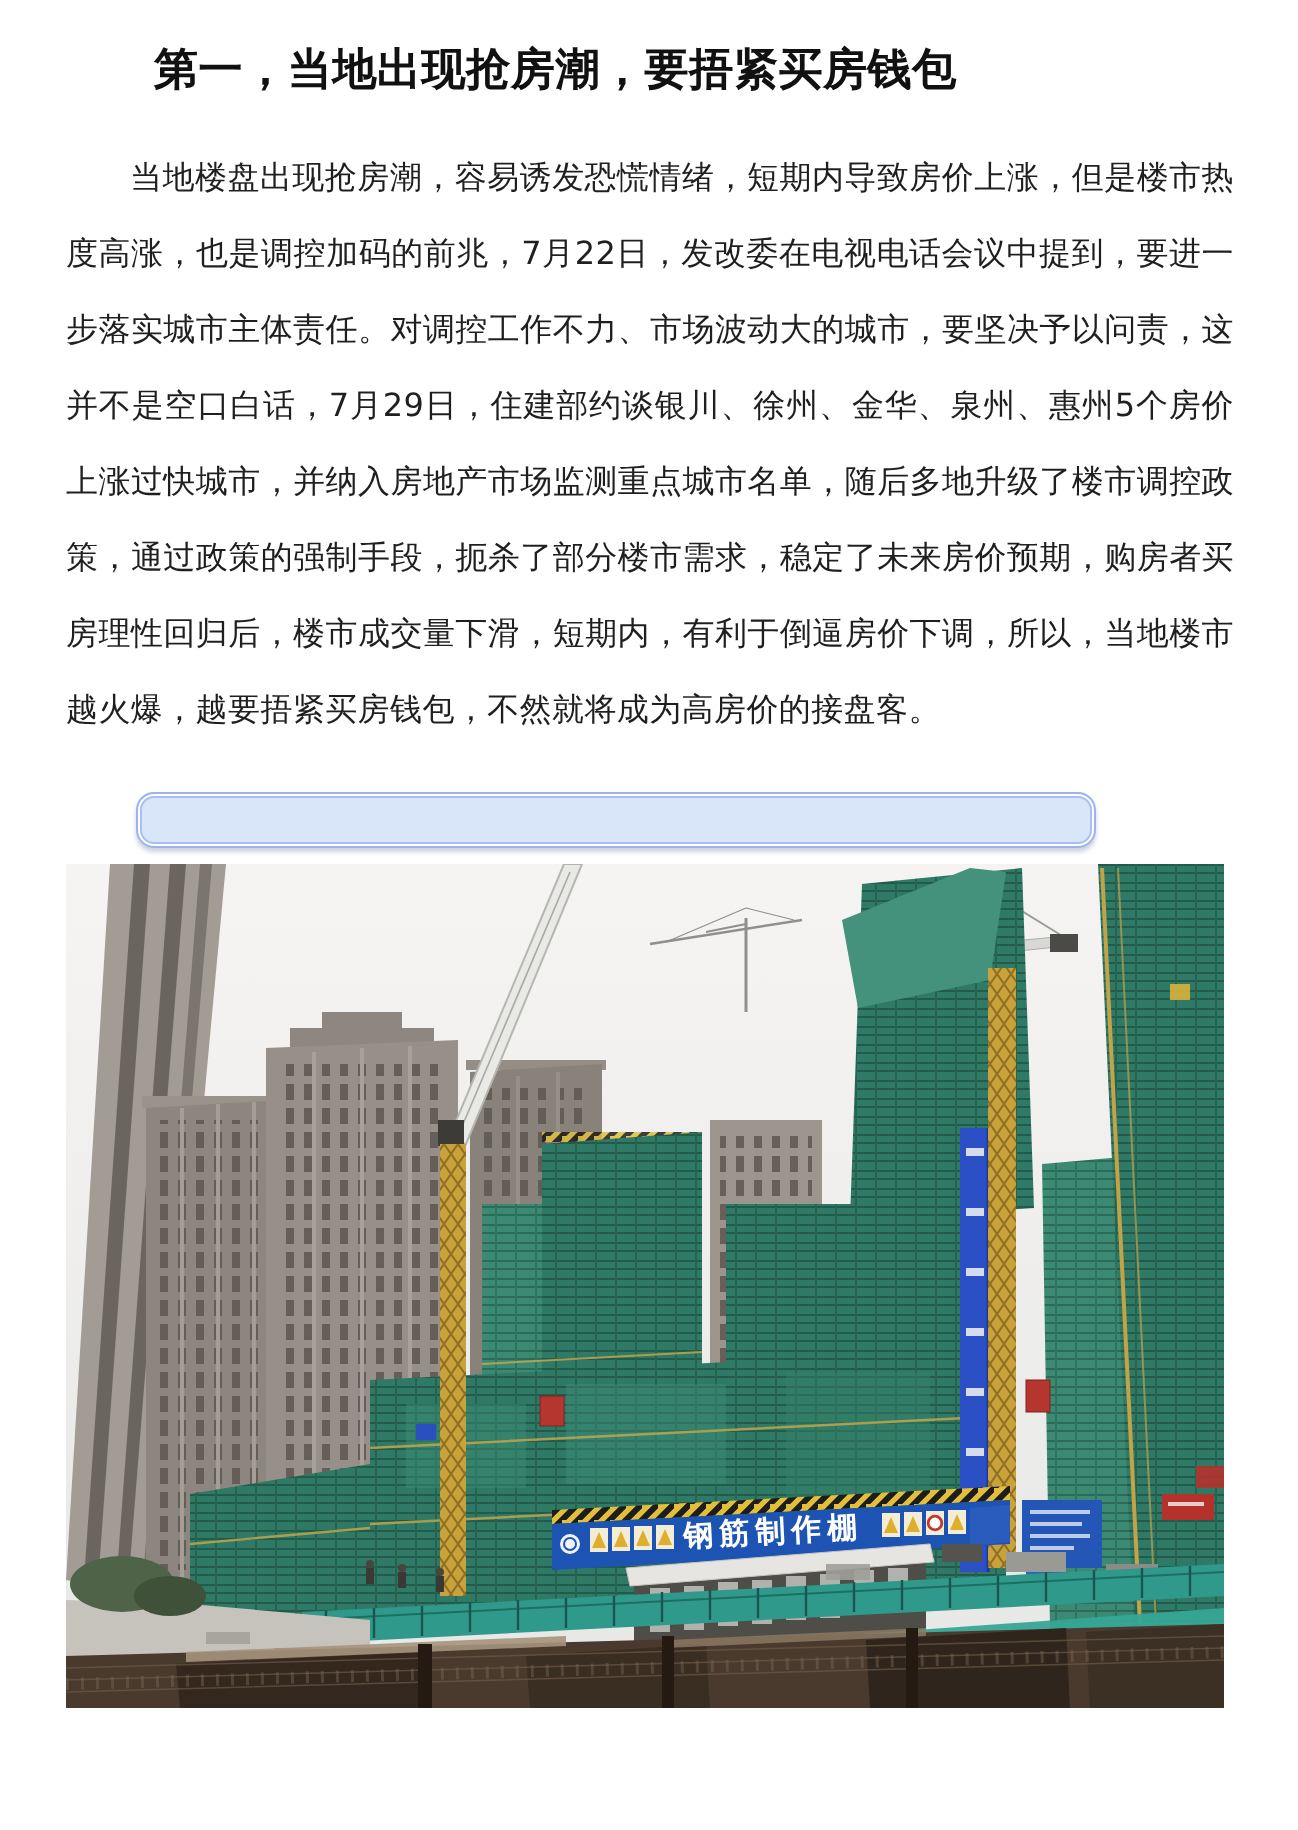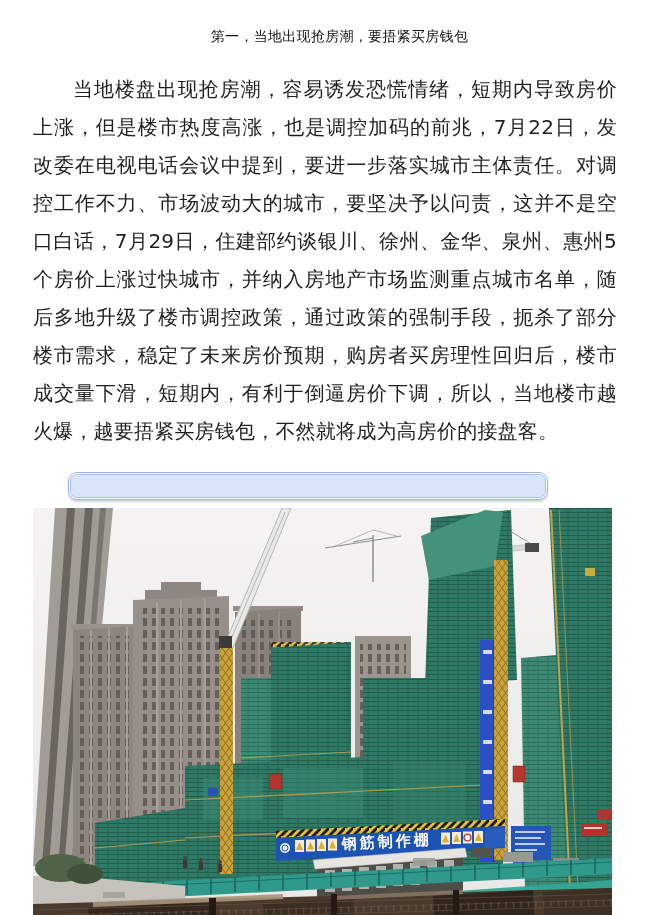"第一，当地出现抢房潮，要捂紧买房钱包" .heading { font-size: 14px -> 22px; font-weight: normal -> bold; text-align: center -> none }
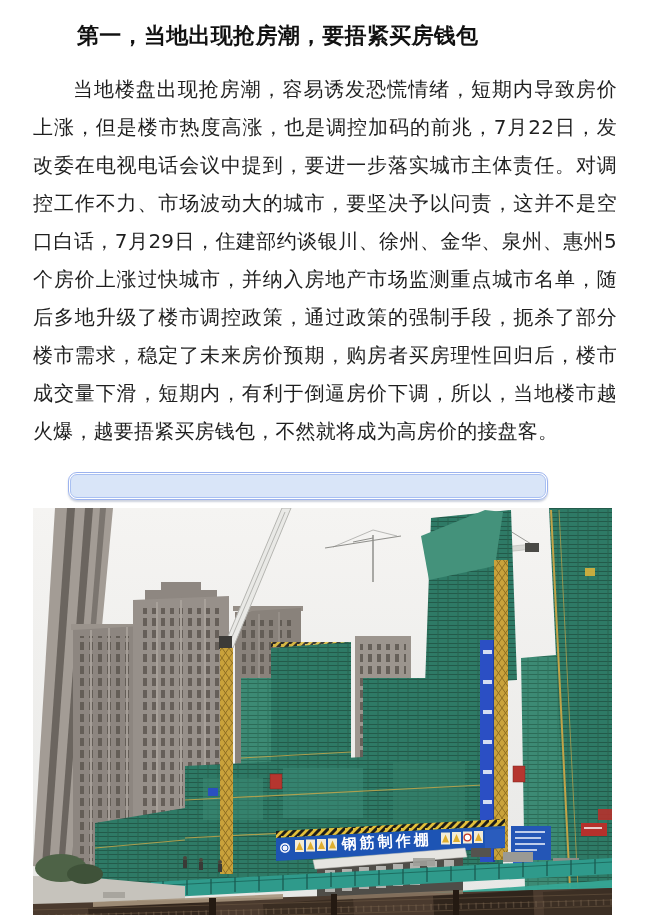"当地楼盘出现抢房潮，容易诱发恐慌情绪，短期内导致房价上涨，但是楼市热度高涨，也是" .para { font-size: 20px -> 16px }
